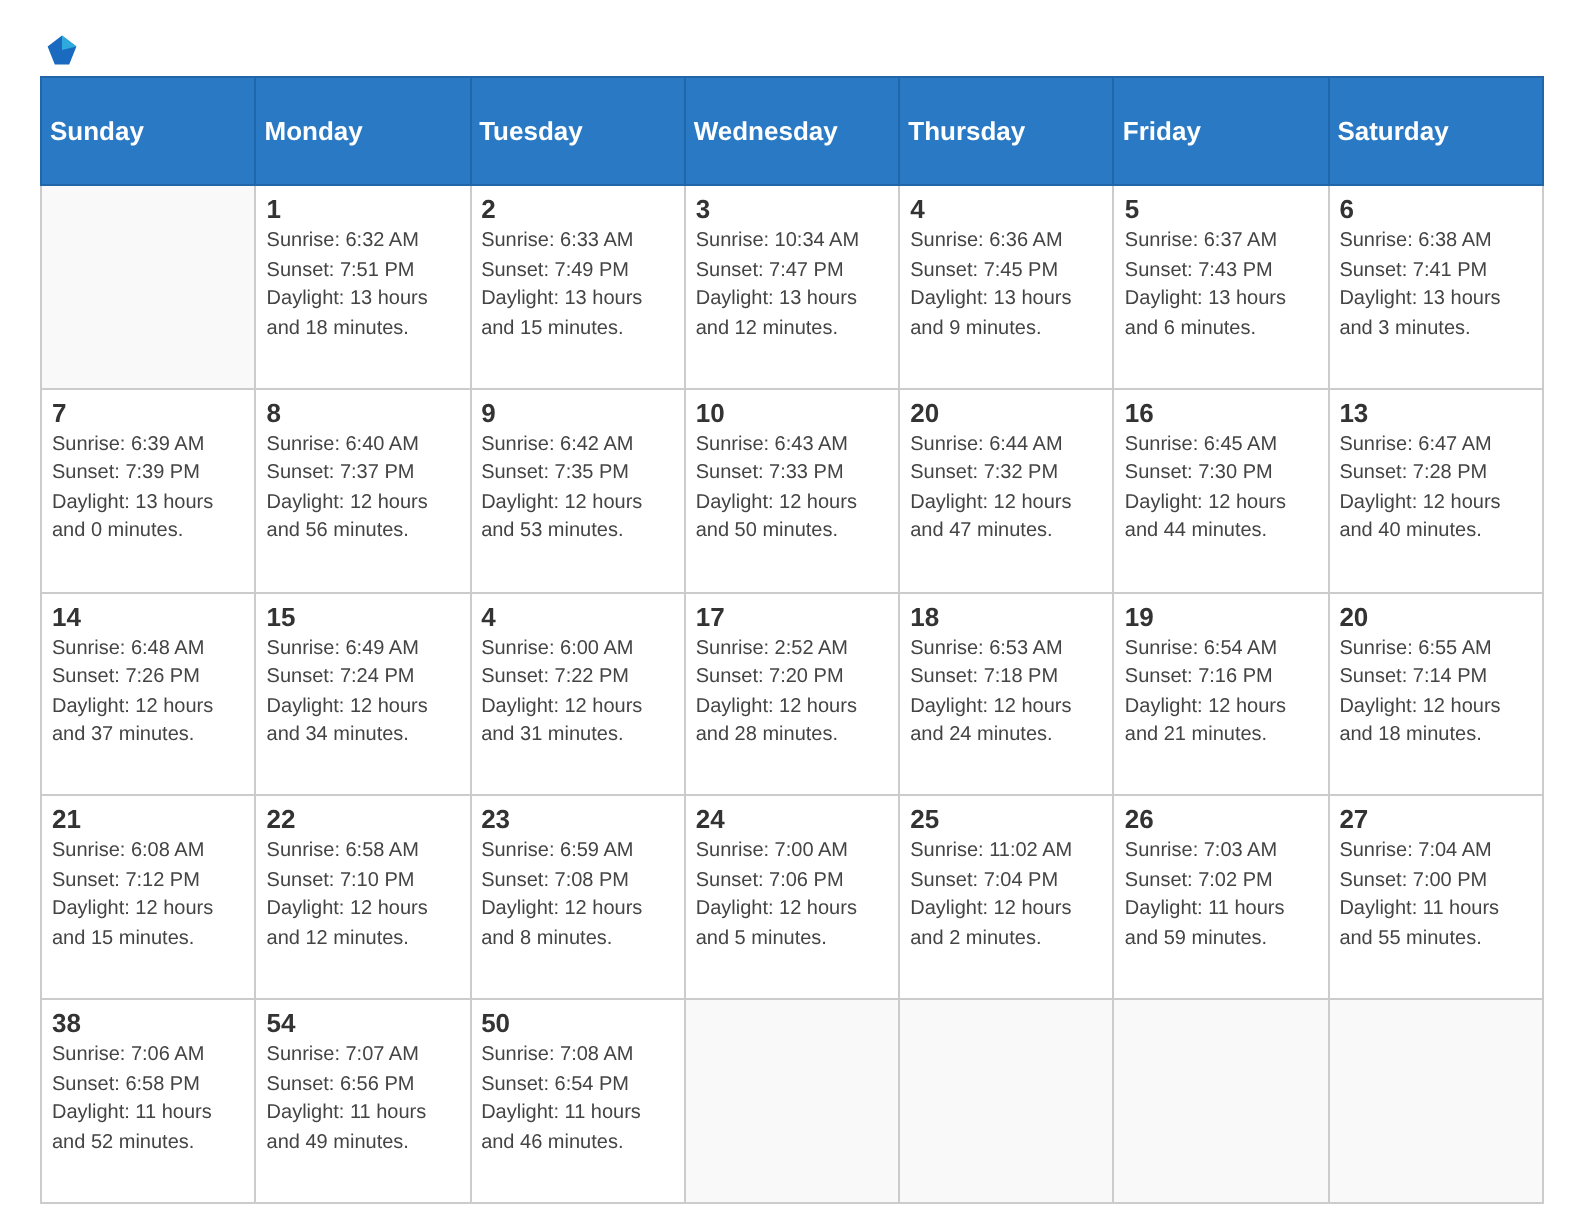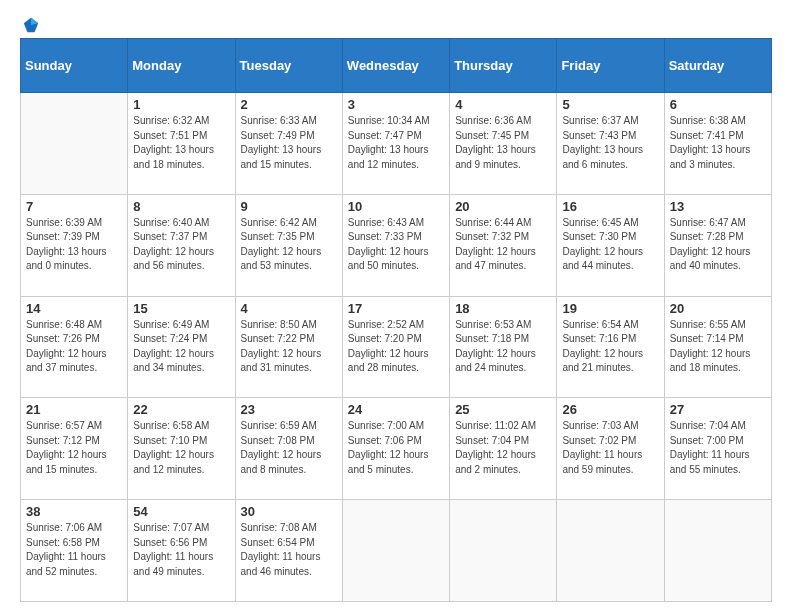"Sunrise: 8:50 AM Sunset: 7:22" div.day-info { text: 8:50 -> 6:00 }
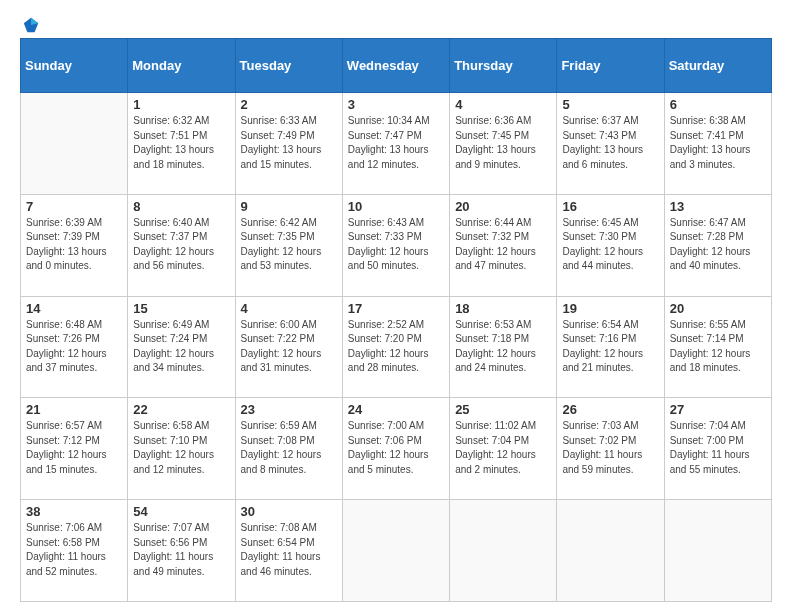"Sunrise: 6:57 AM Sunset: 7:12" div.day-info { text: 6:57 -> 6:08 }
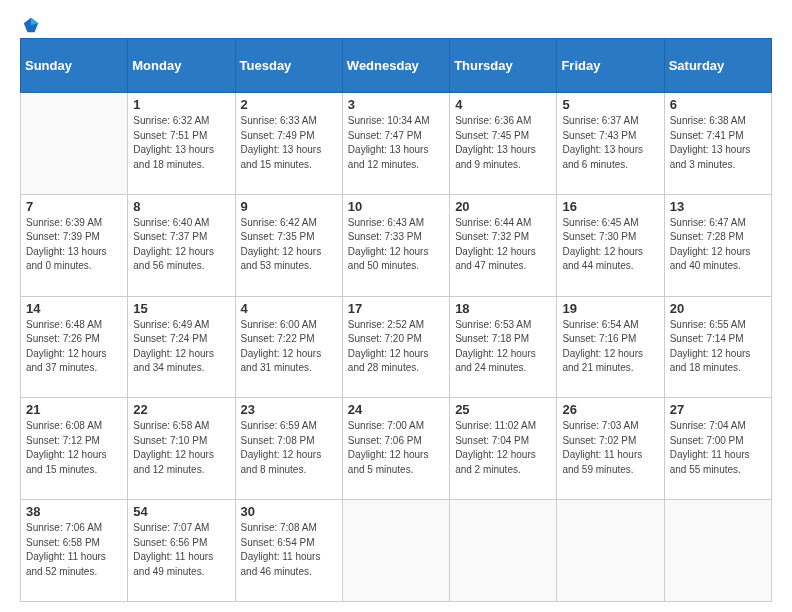"30" span.day-number { text: 30 -> 50 }
